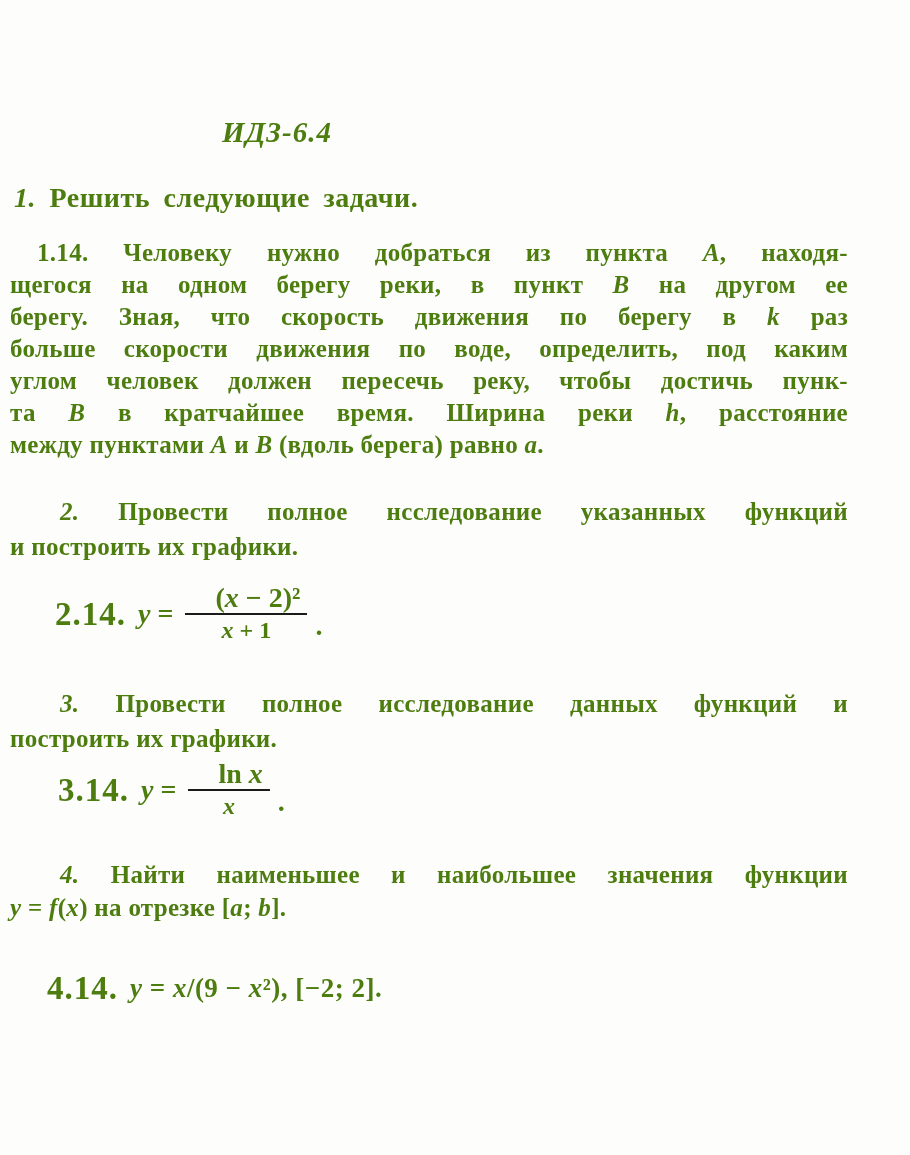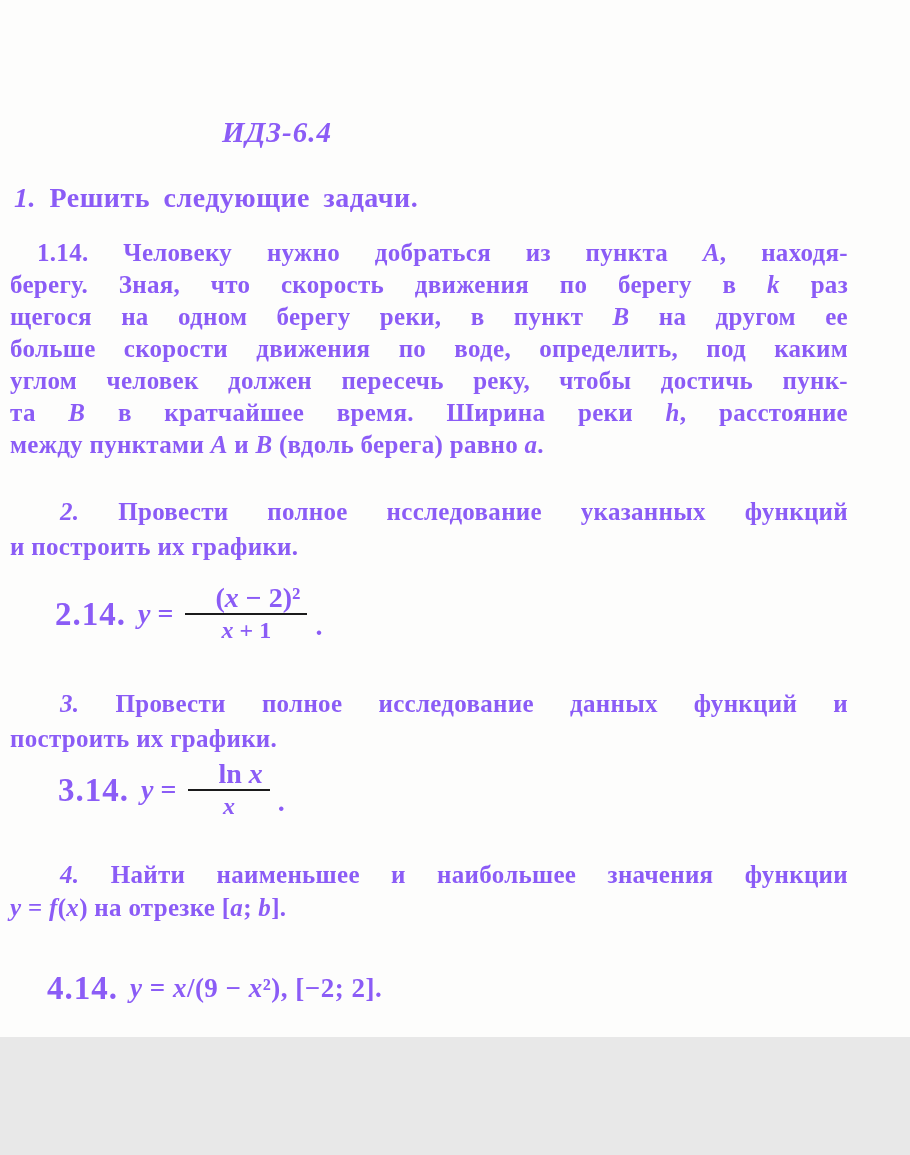"ИДЗ-6.4" .page { color: #8b5cf6 -> #4d7c0f; height: 1037px -> 1155px }
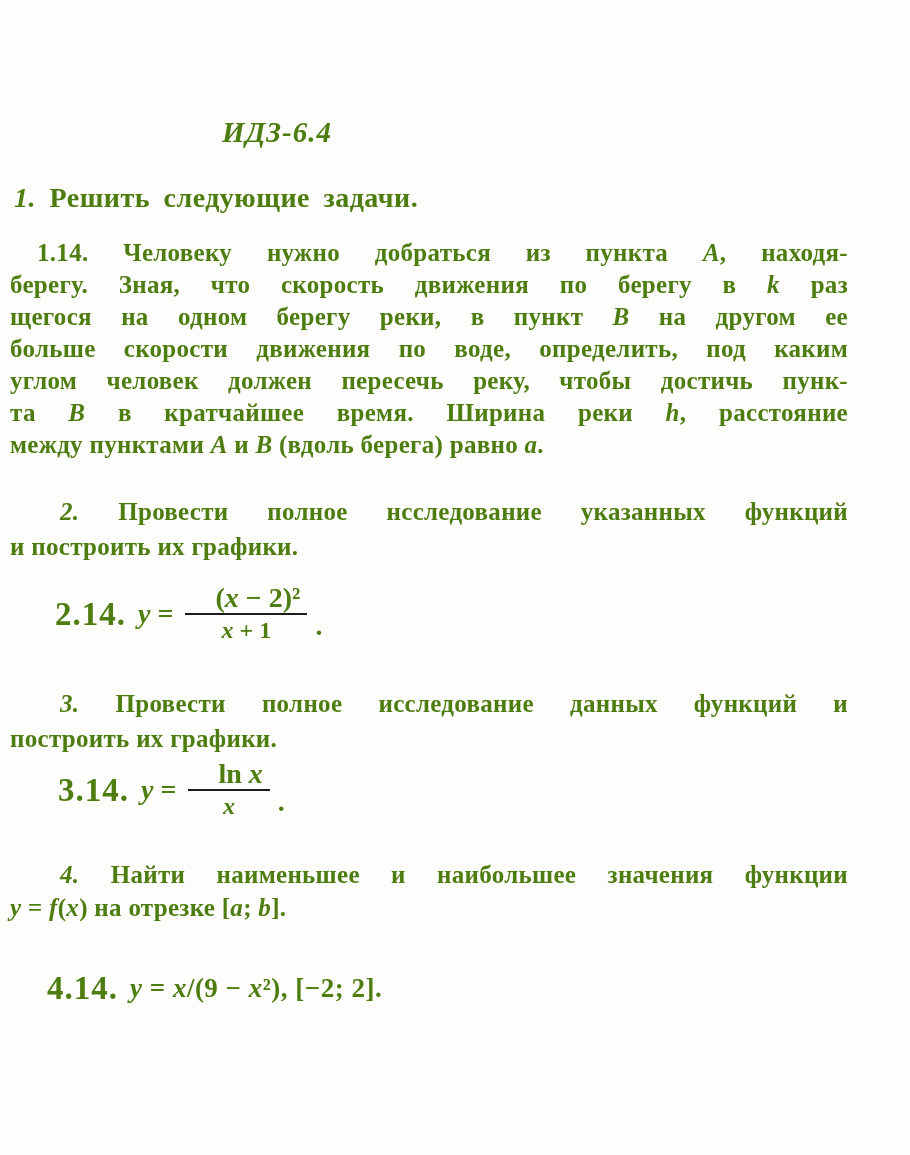"берегу. Зная, что скорость движения" div.line { order: before "щегося на одном берегу реки," -> after "щегося на одном берегу реки," }
